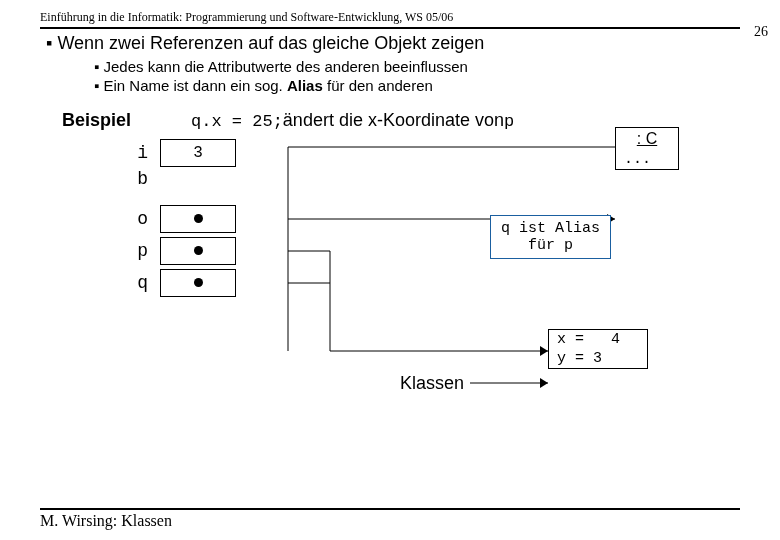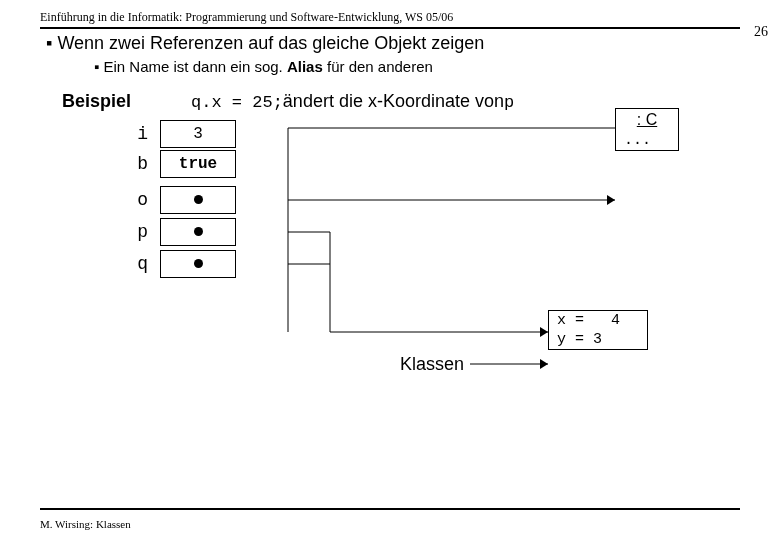"▪ Jedes kann die Attributwerte" div.bullet-l2 { html: none -> <div> <span>▪ </span><span>Jedes kann die Attributwerte des anderen beeinflussen</span> </div> }
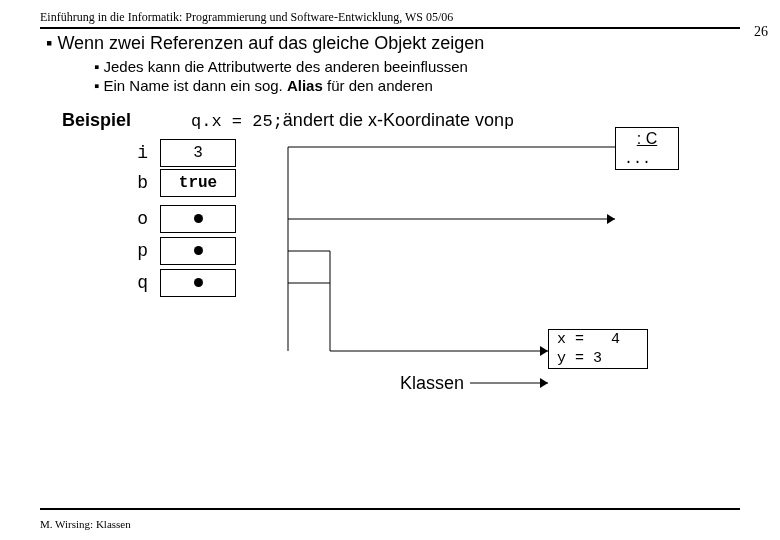"true" div.var-box { html: <div> <b>true</b> </div> -> none }
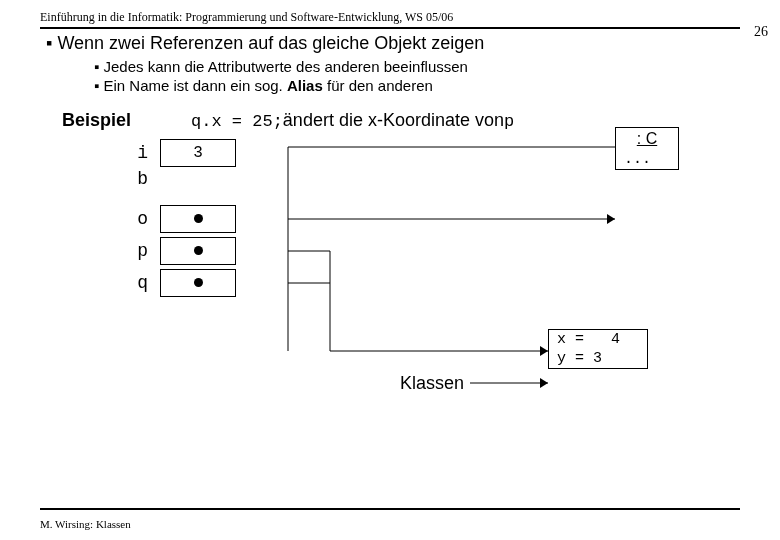"q ist Alias" div.callout { html: none -> <div> <div>q ist Alias</div> <div>für p</div> </div> }
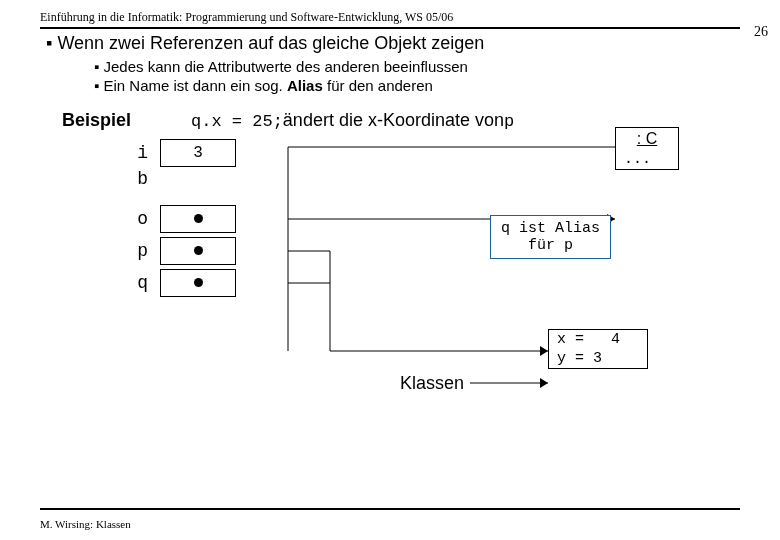"M. Wirsing: Klassen" .footer { font-size: 11px -> 16px }
